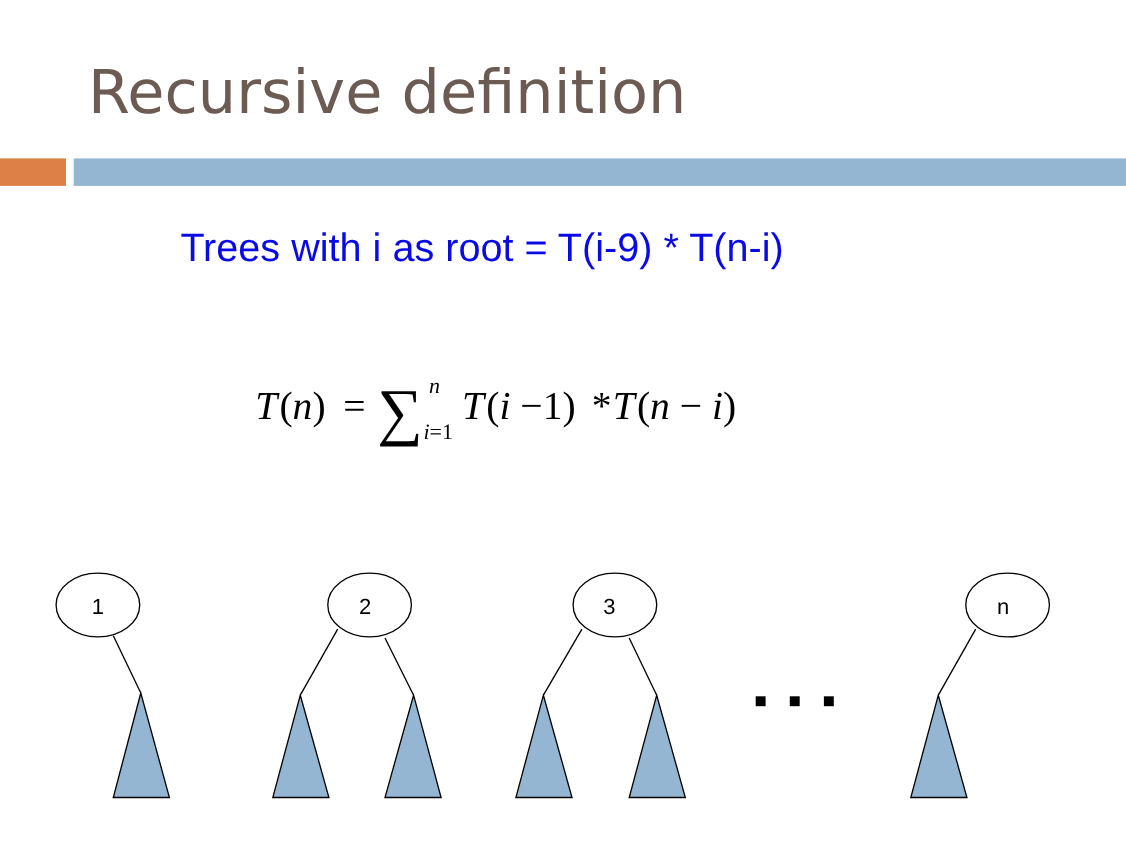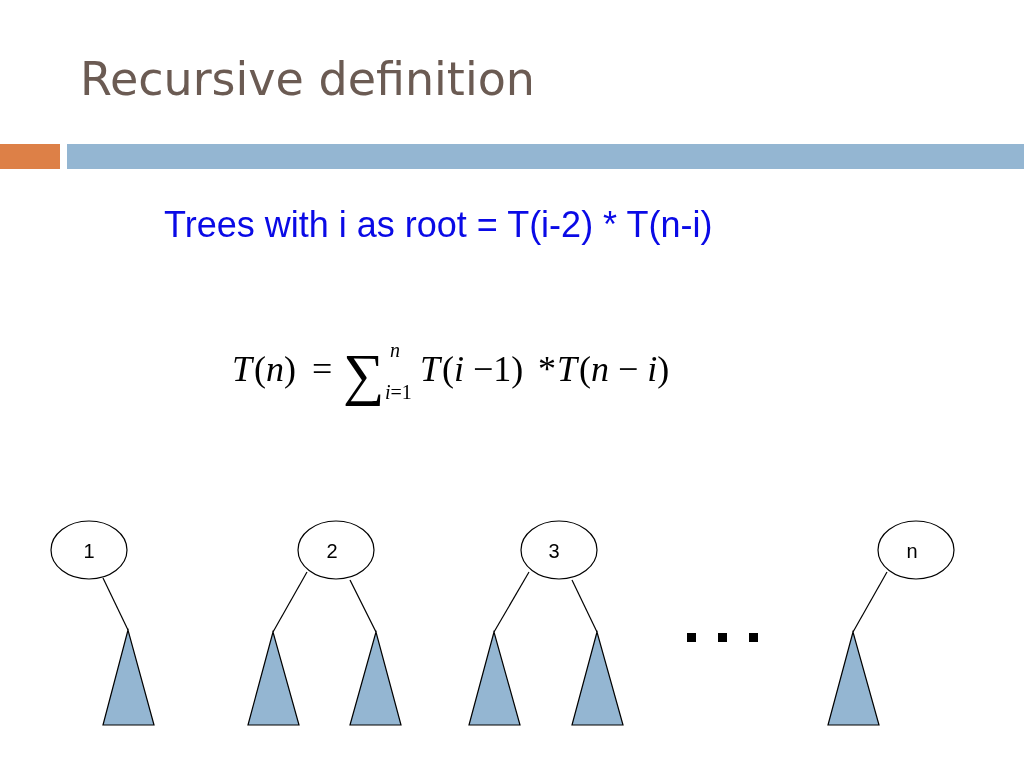"Recursive definition" .title { font-size: 46px -> 55px }
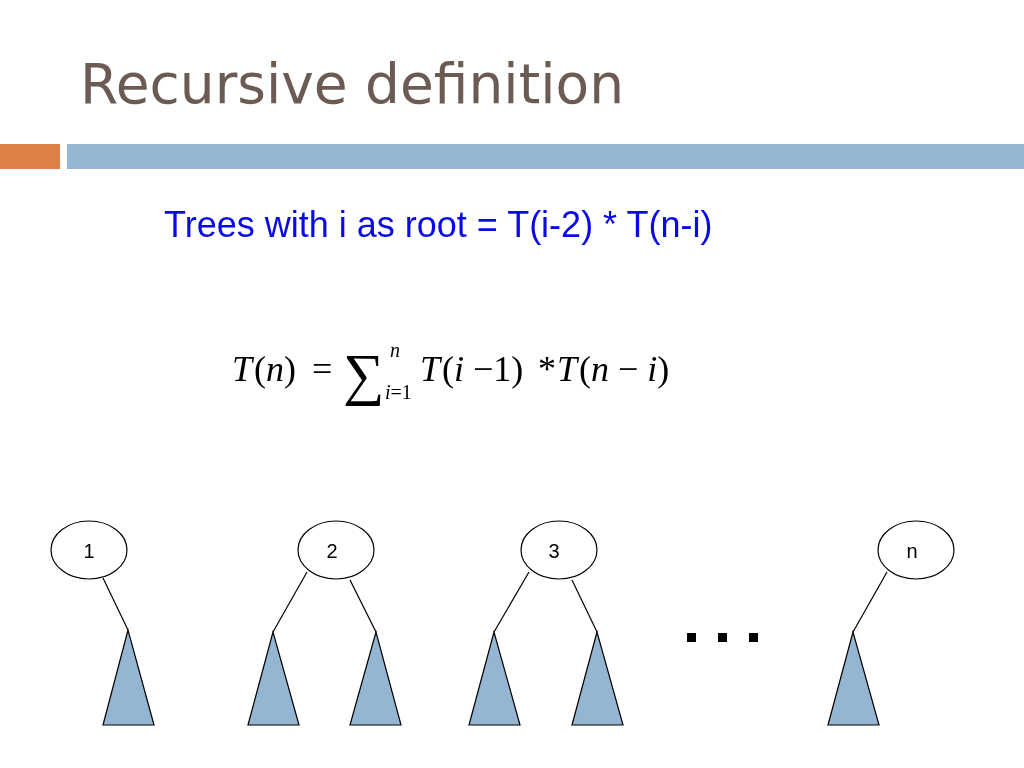"Trees with i as root" div.subtitle { text: i-2 -> i-9 }
